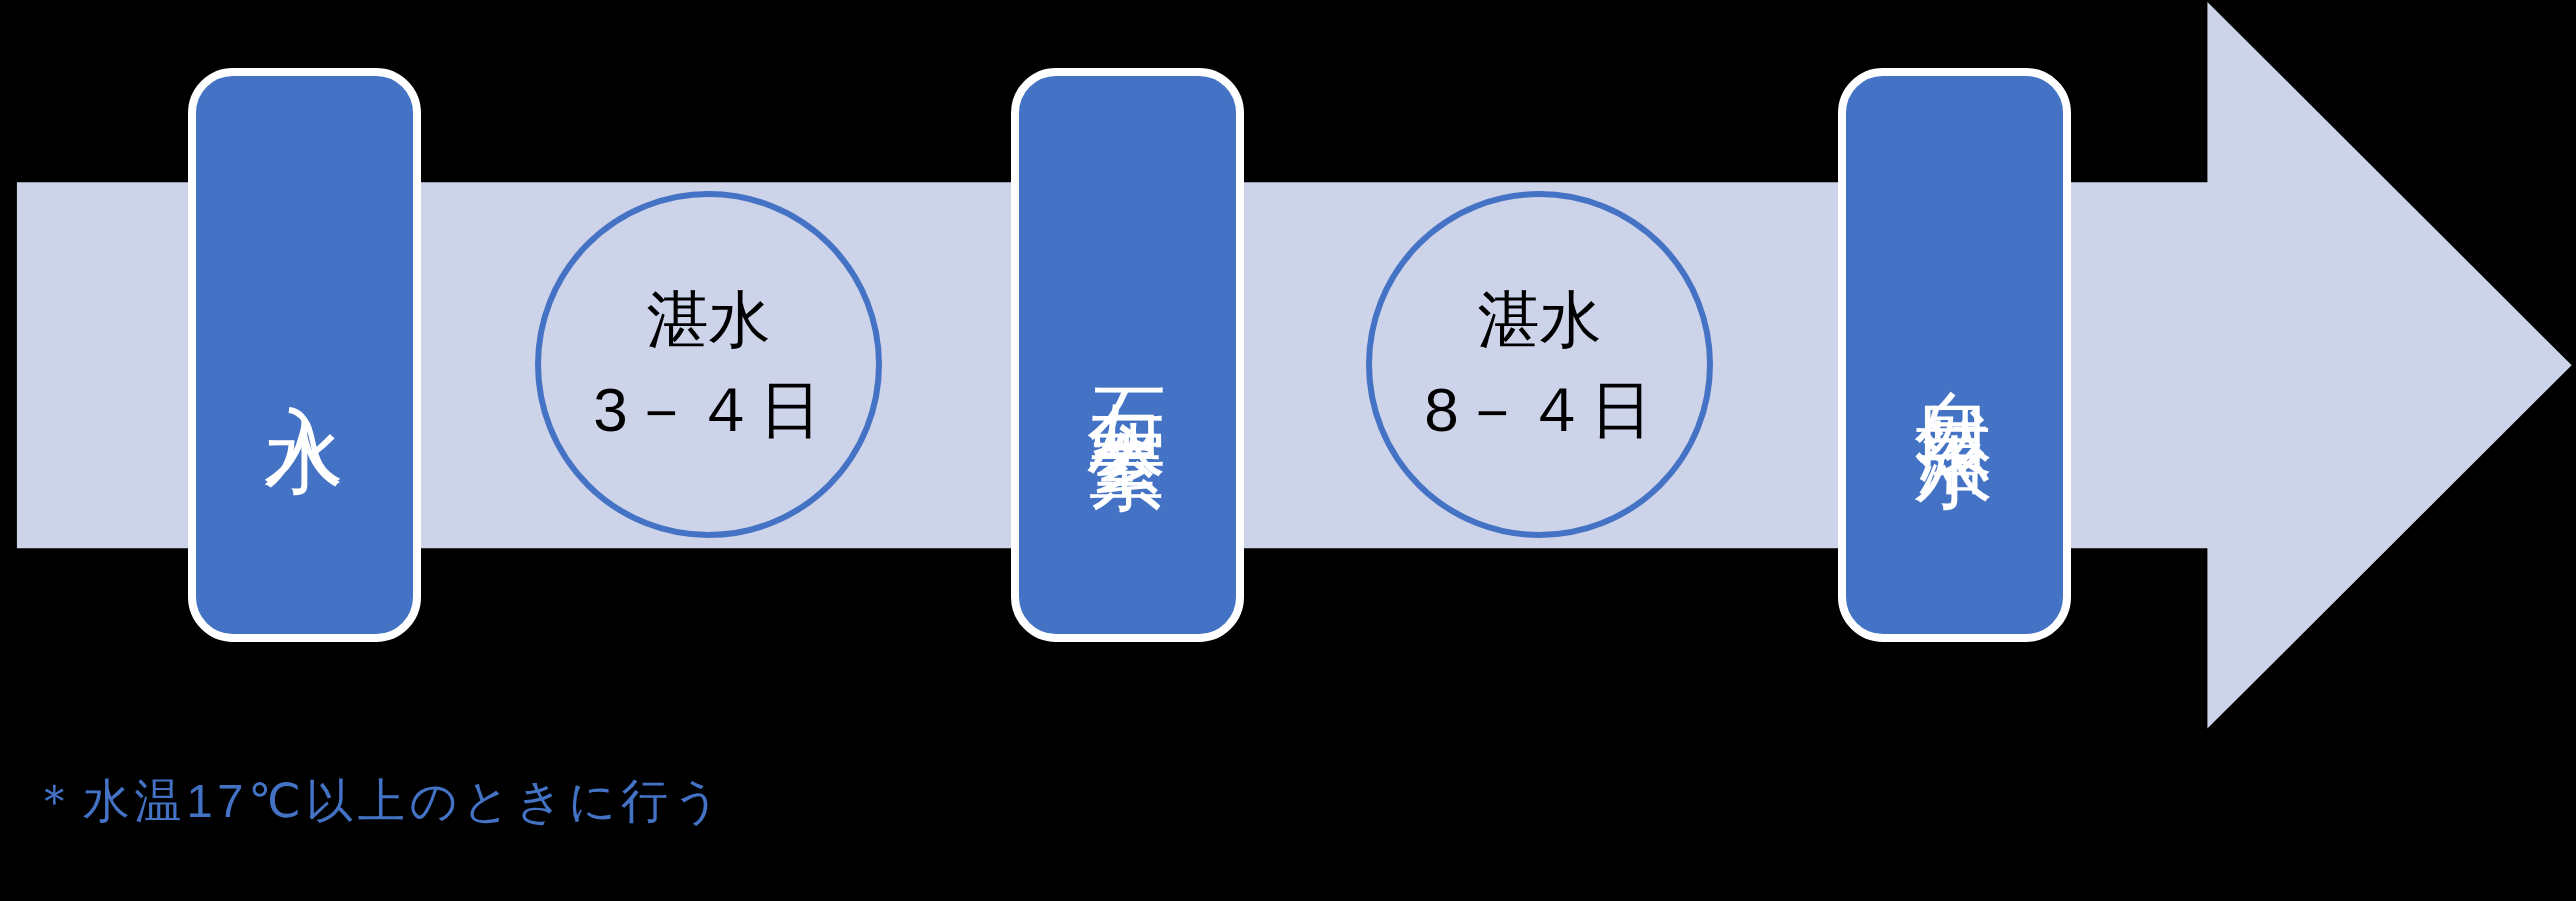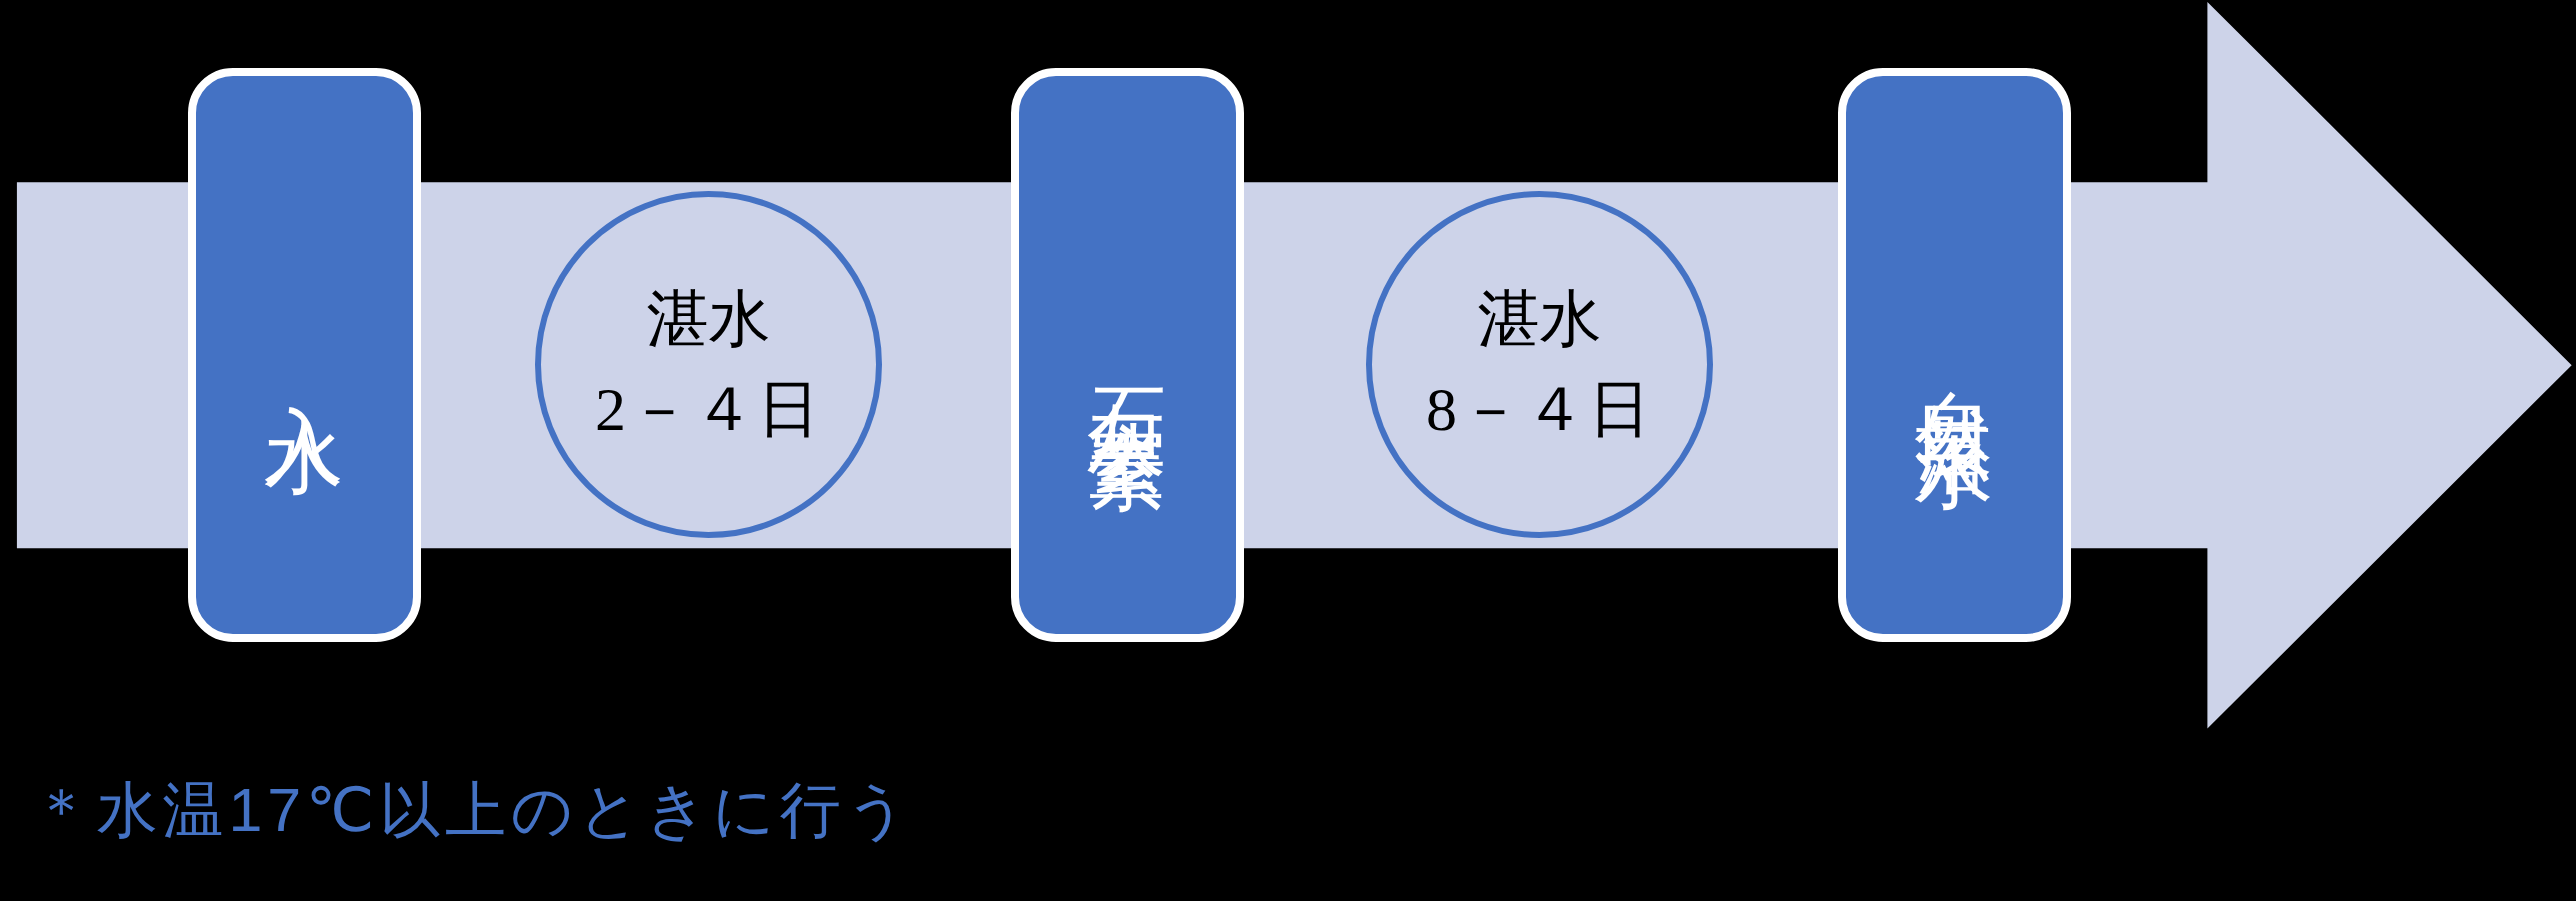"湛水" .step-circle { font-family: Liberation Serif, serif -> none }
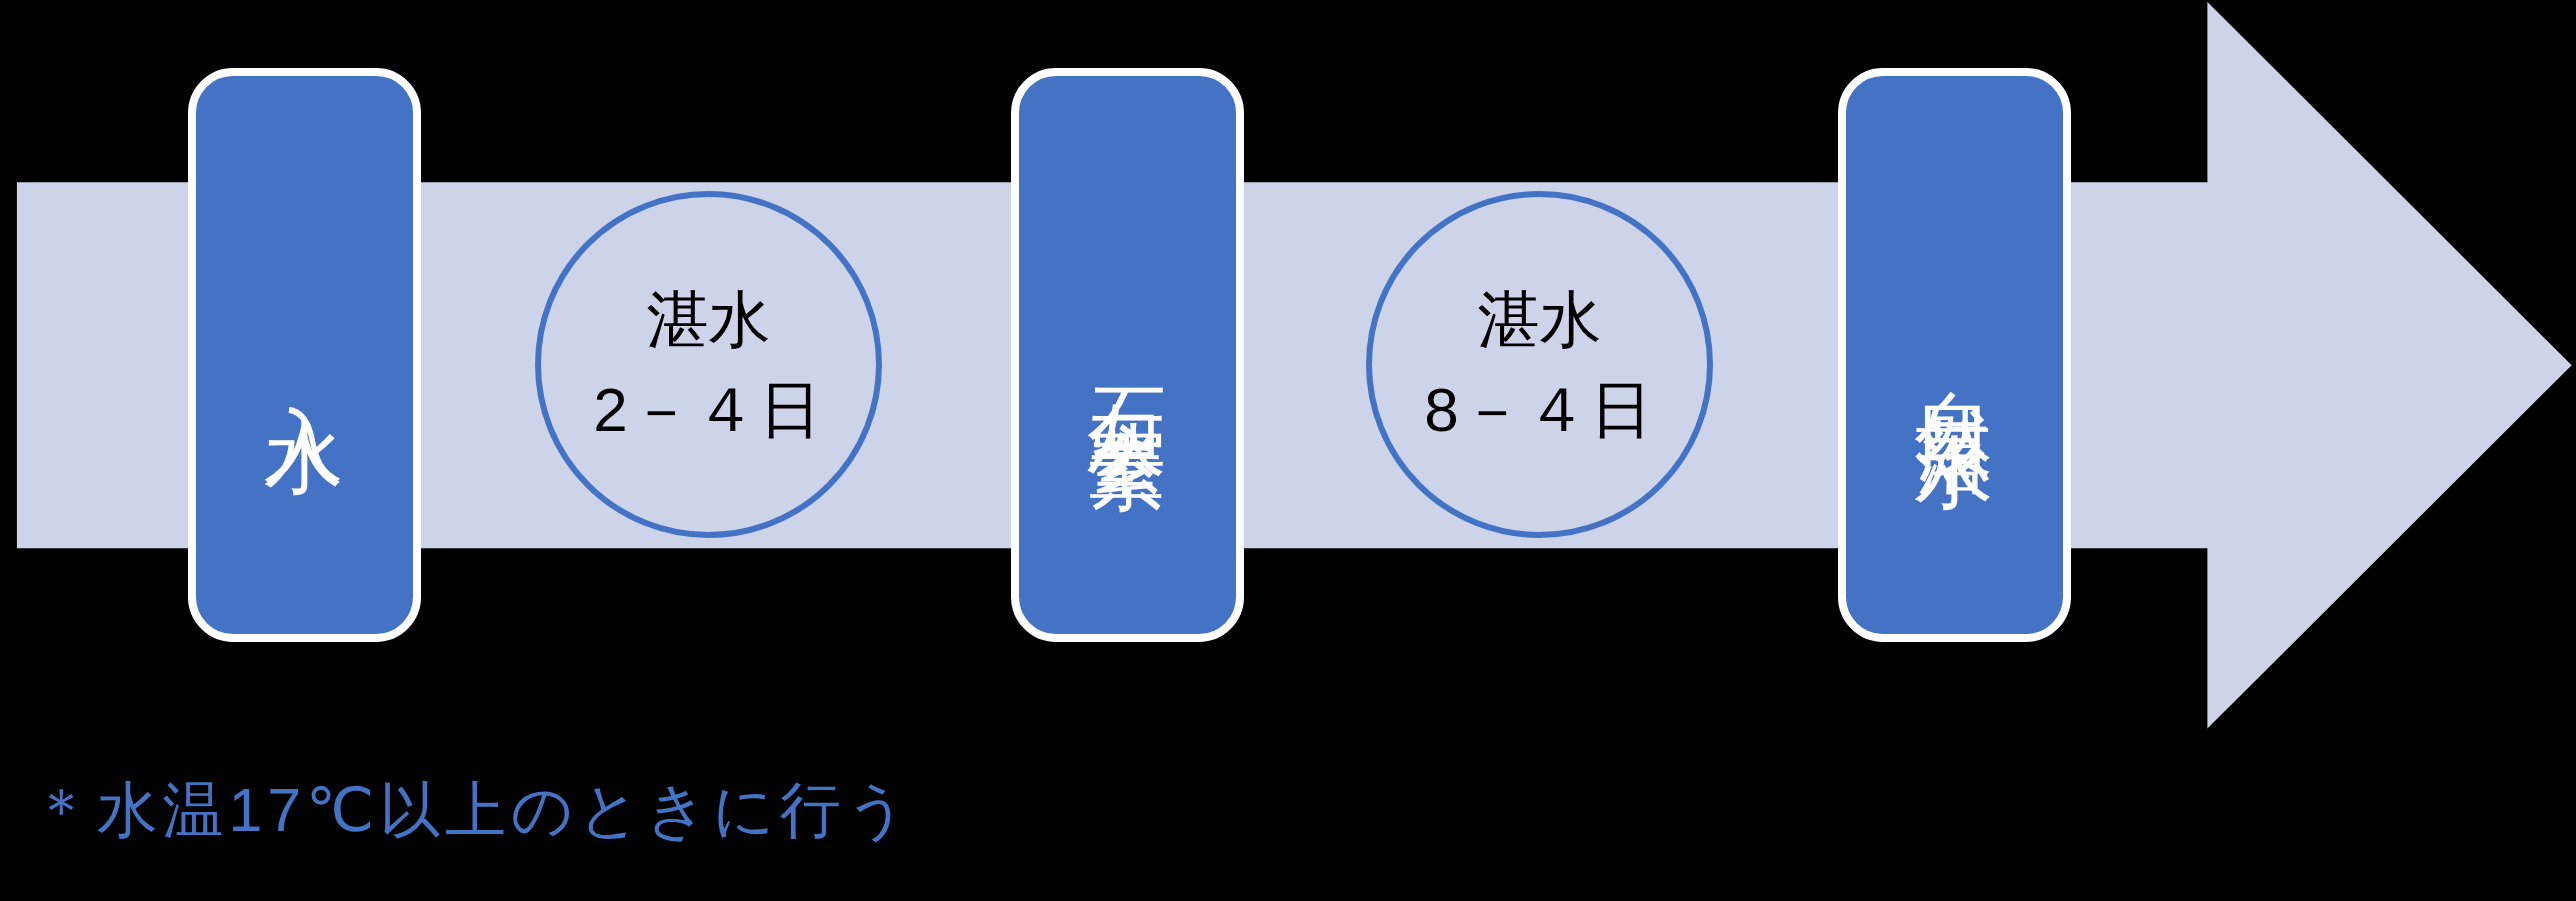"2－４日" span.line2 { text: 2 -> 3 }
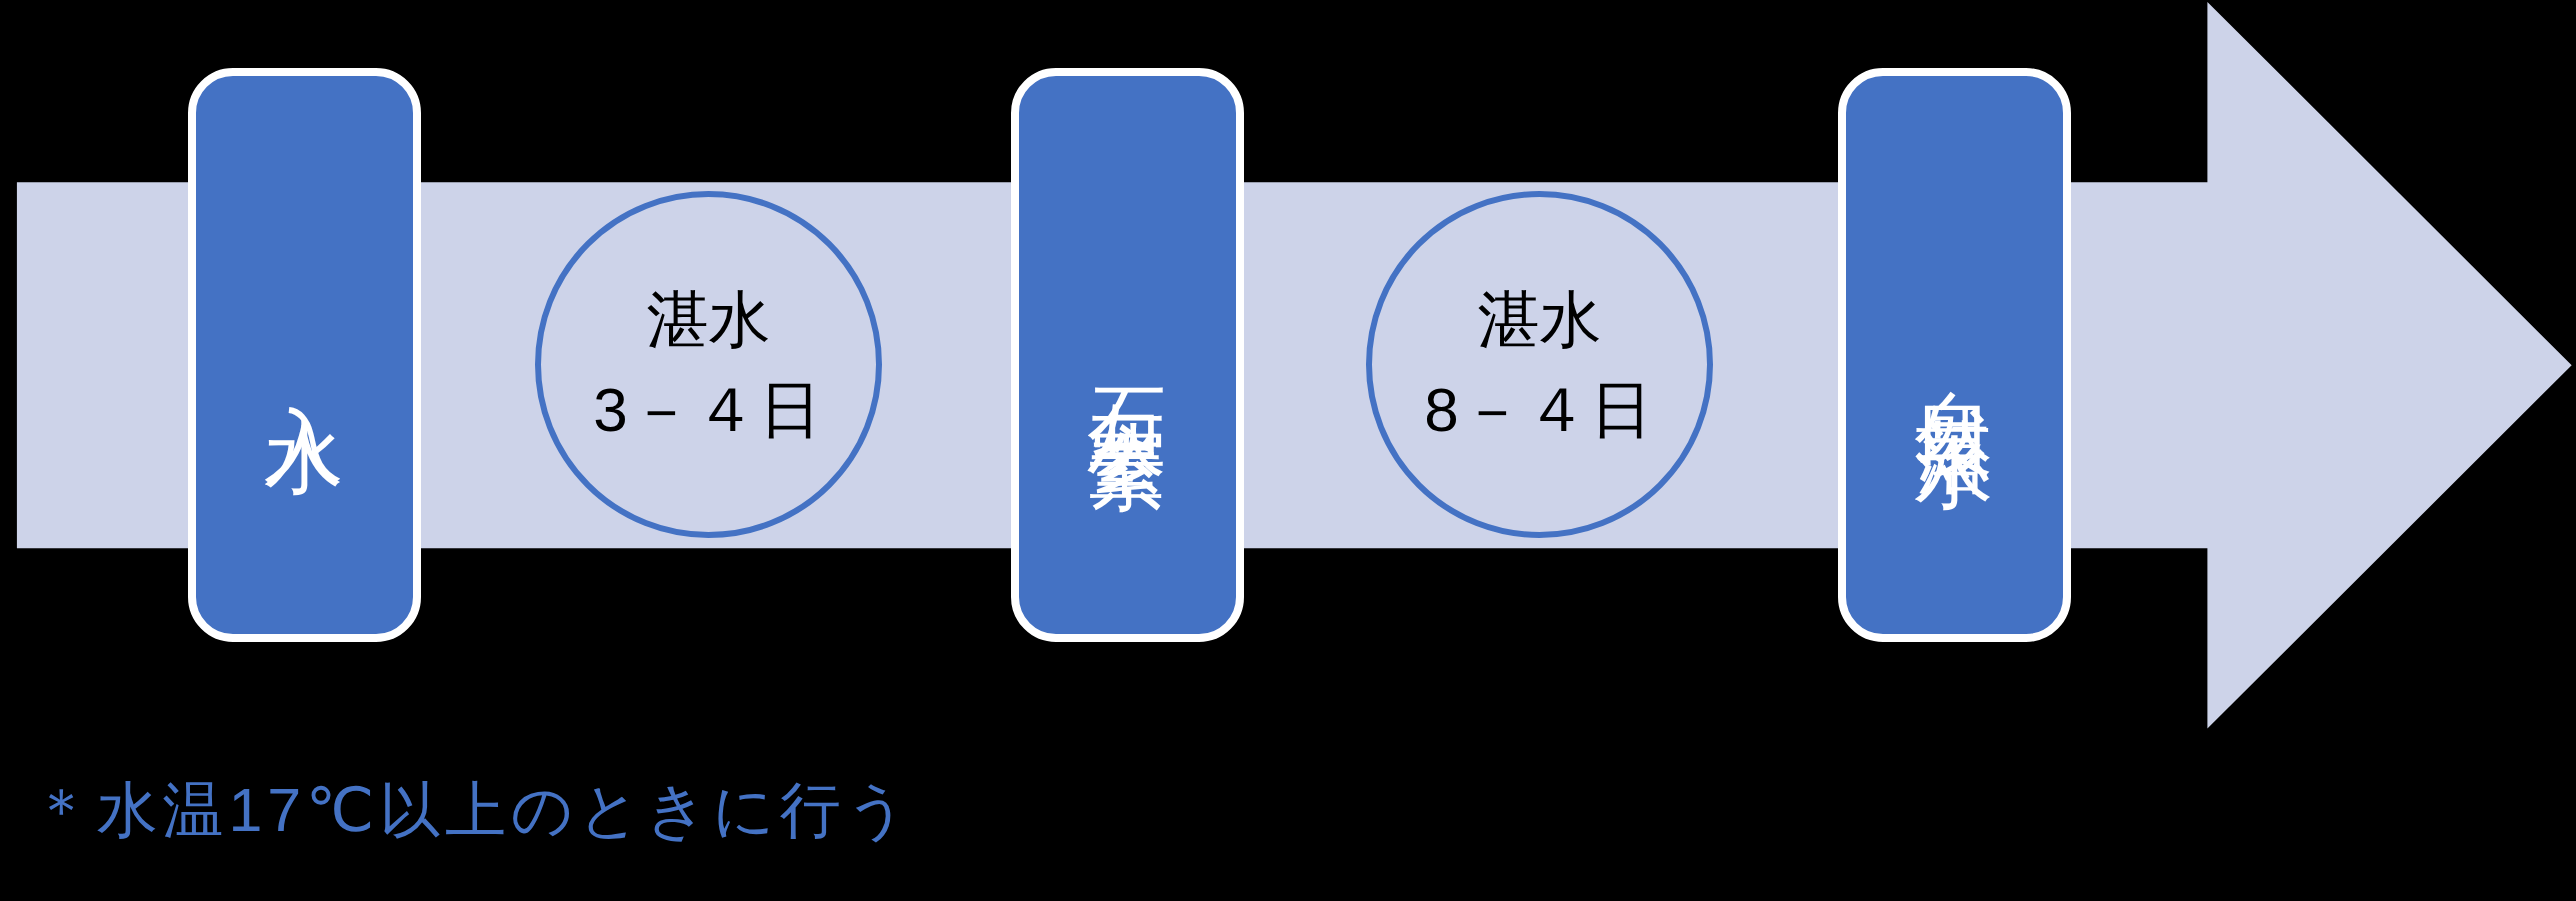"＊水温17℃以上のときに行う" .footnote { font-size: 61px -> 47px }
